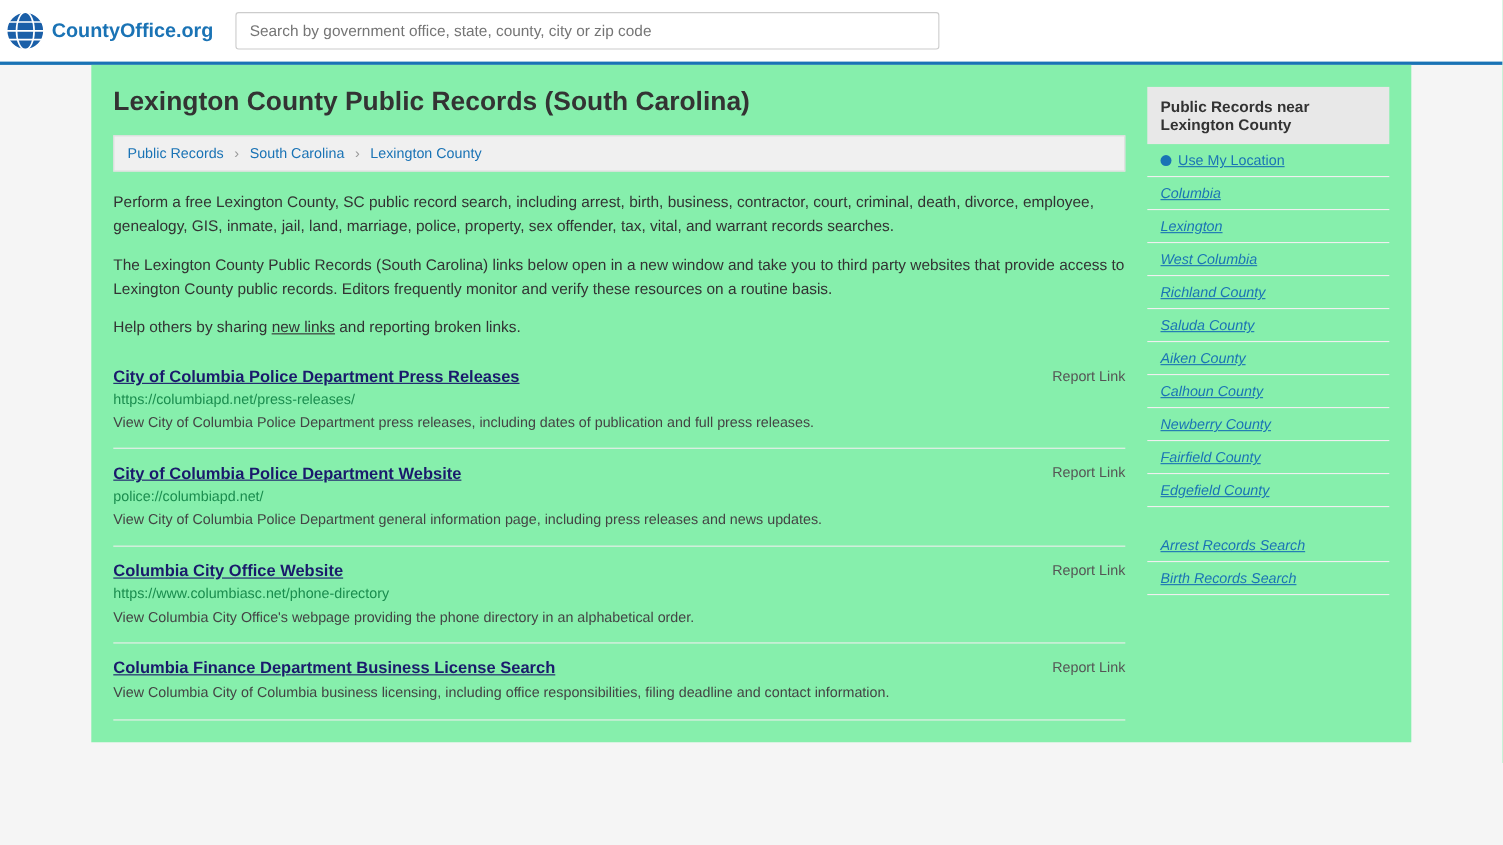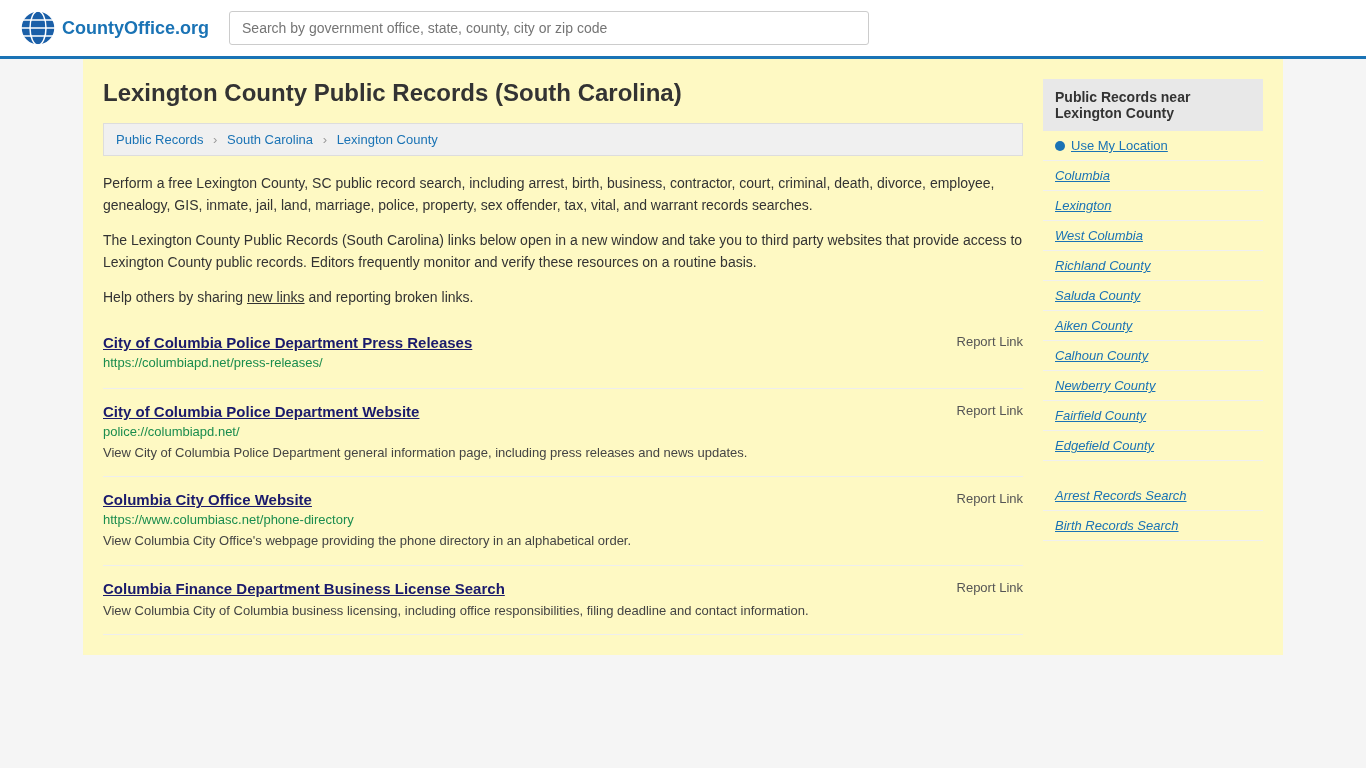"CountyOffice.org" #header { padding: 10px 20px -> 10px 5px }
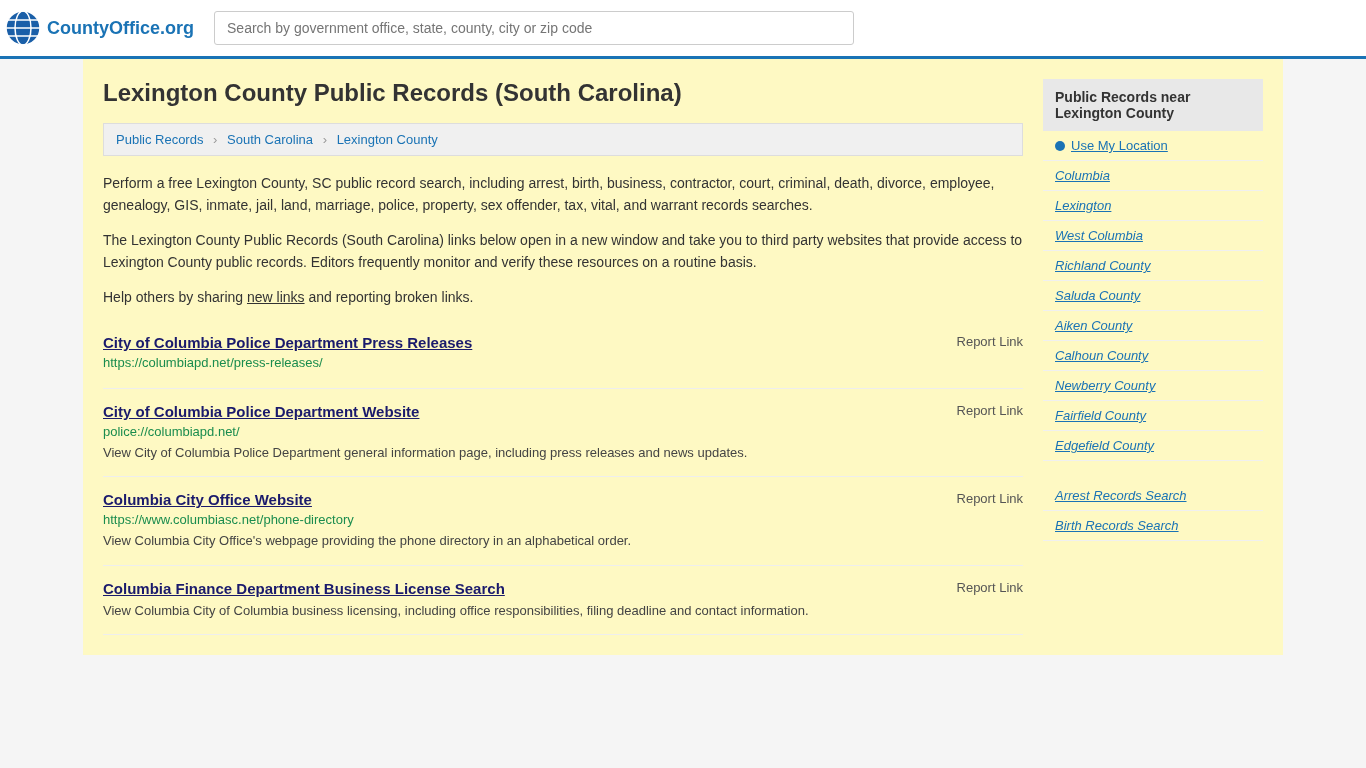"Lexington County Public Records (South" #main-container { background: #fef9c3 -> #86efac }
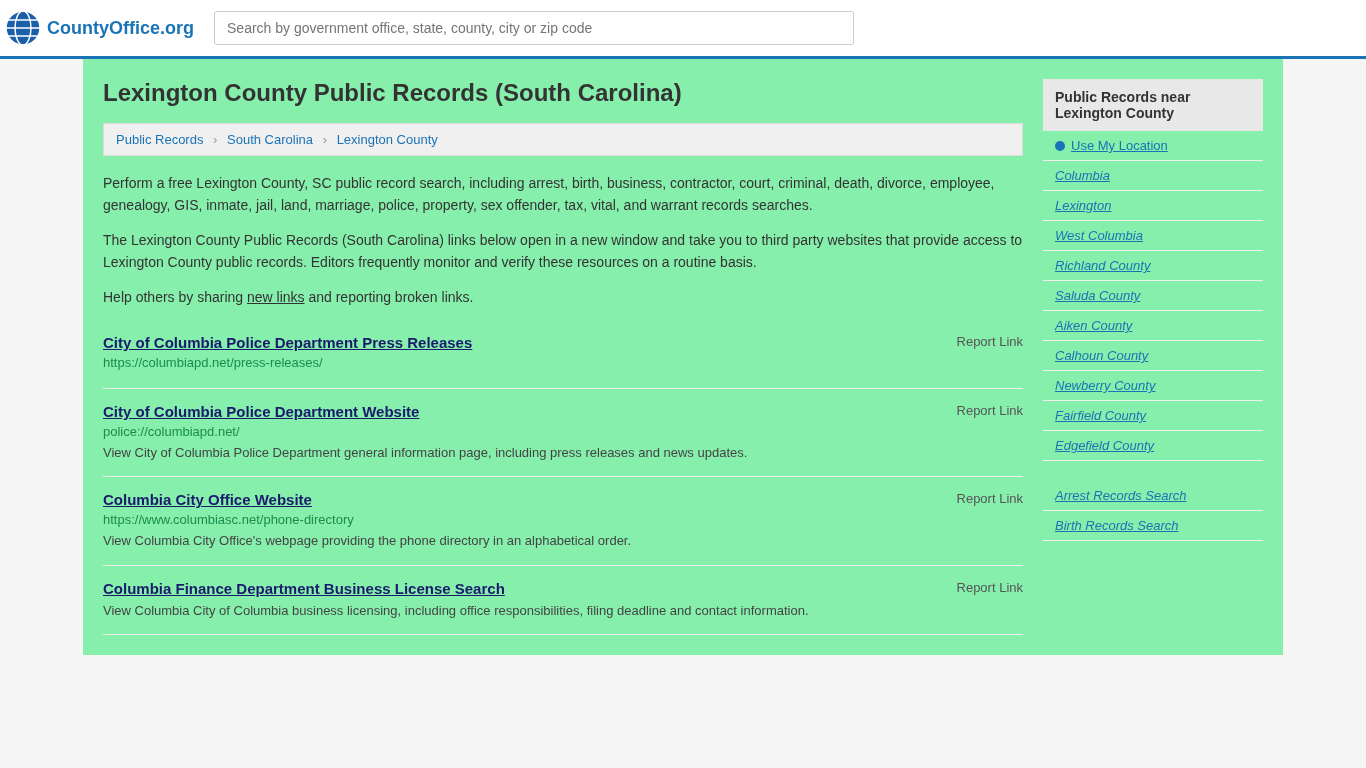"View City of Columbia Police Department press" div.record-desc { html: none -> <div>View City of Columbia Police Department press releases, including dates of publication and full press releases.</div> }
